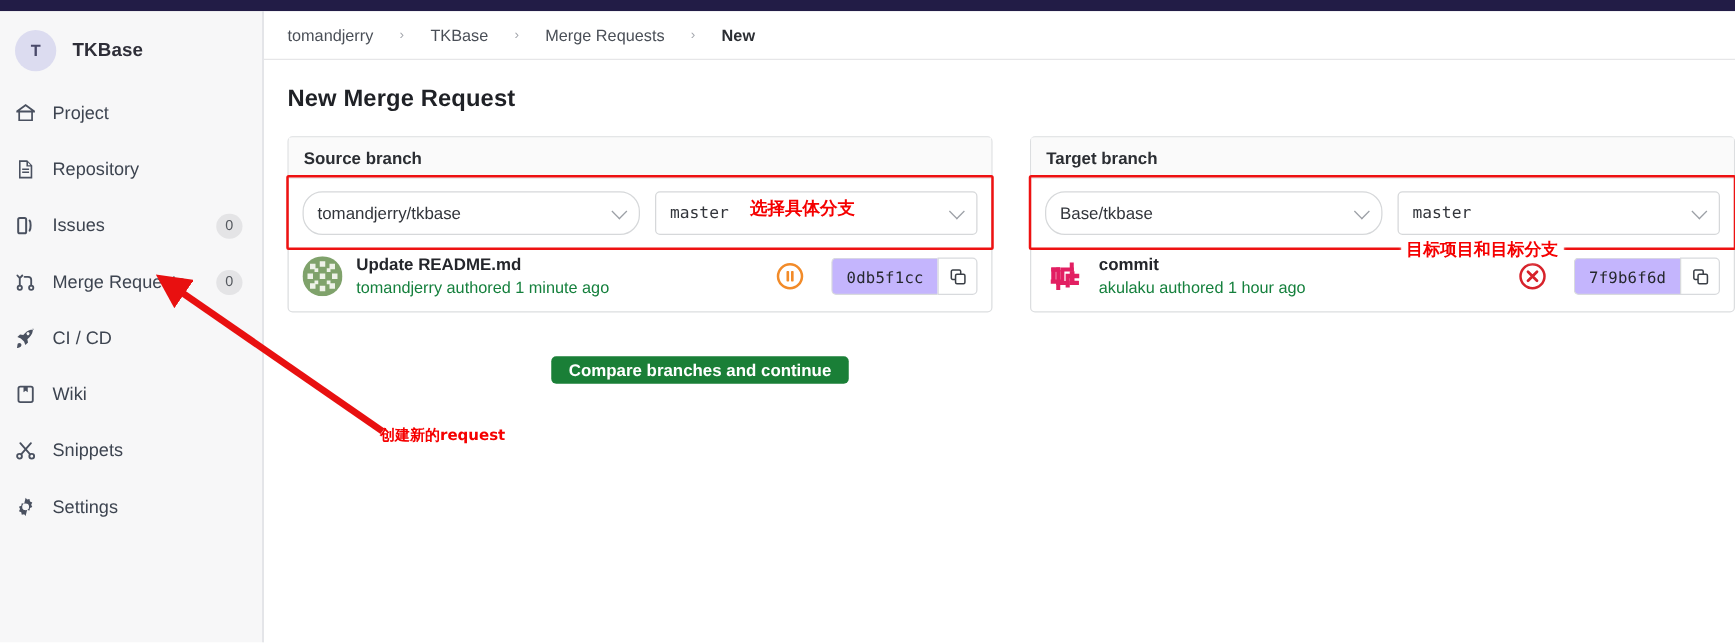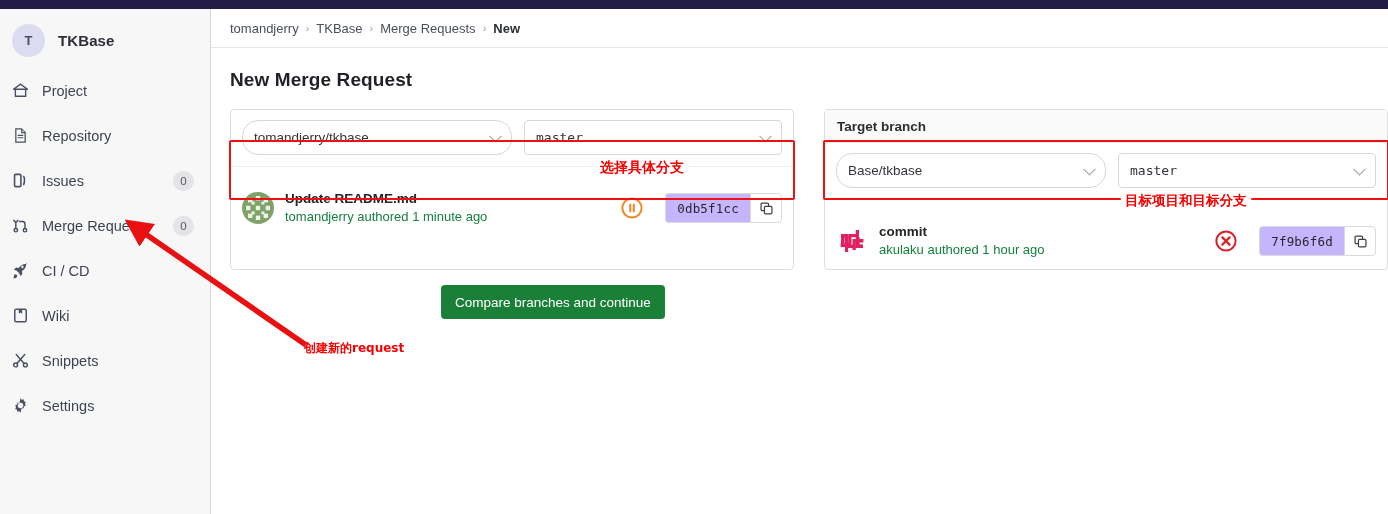"tomandjerry" .breadcrumb { gap: 7px -> 21px }
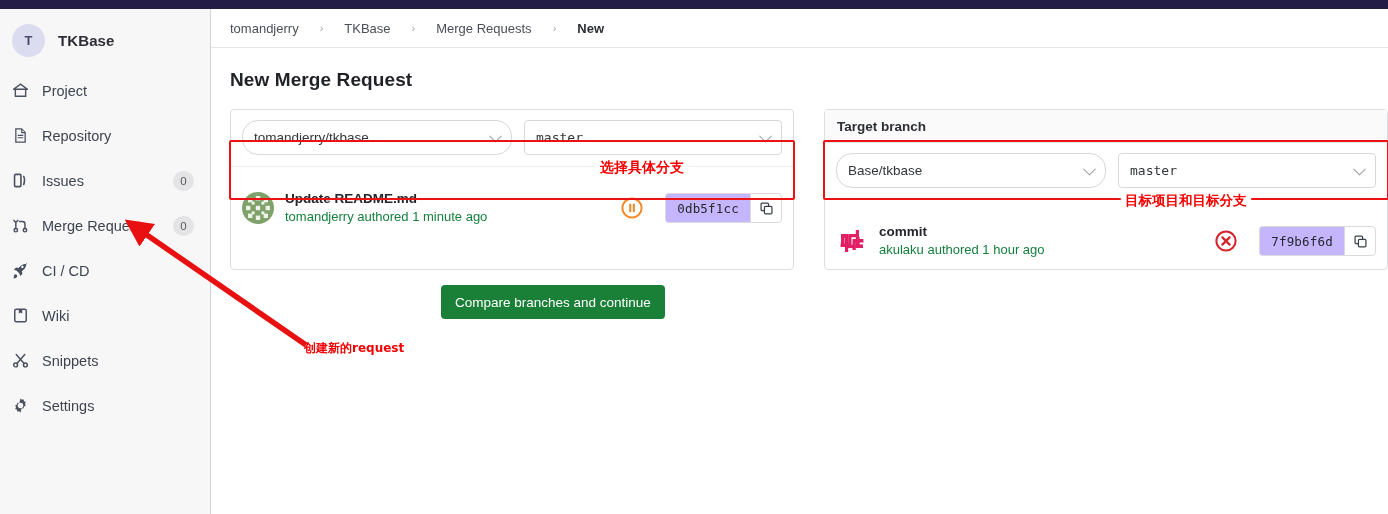"Source branch" div.panel-head { html: none -> <div>Source branch</div> }
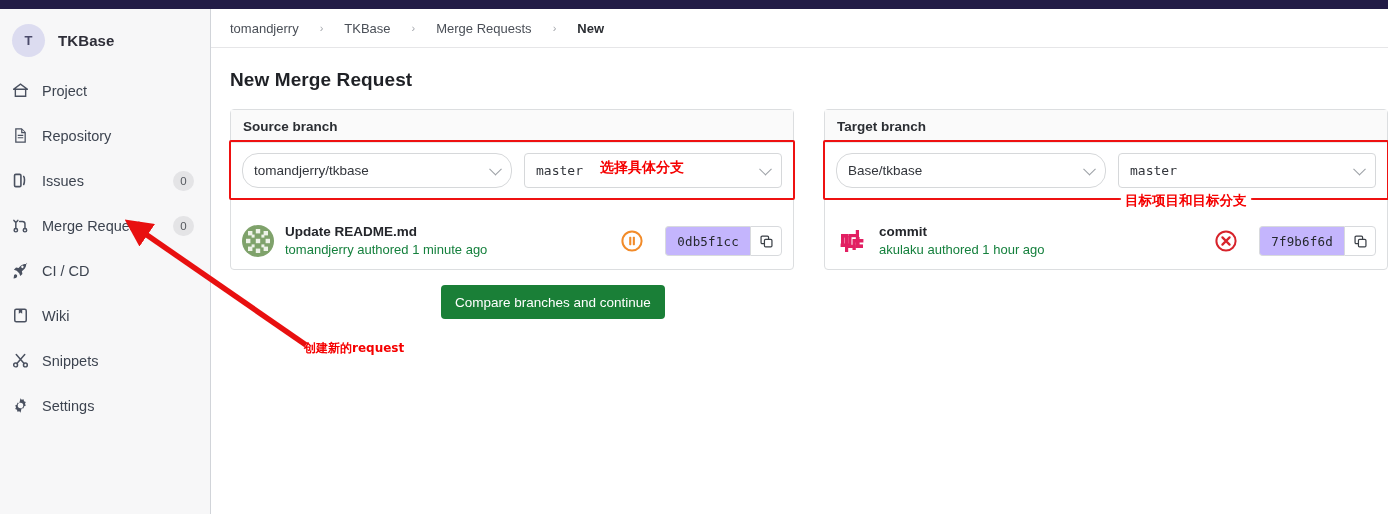"Update README.md" .commit-row { padding: 23px 11px 10px 11px -> 3px 11px 10px 11px }
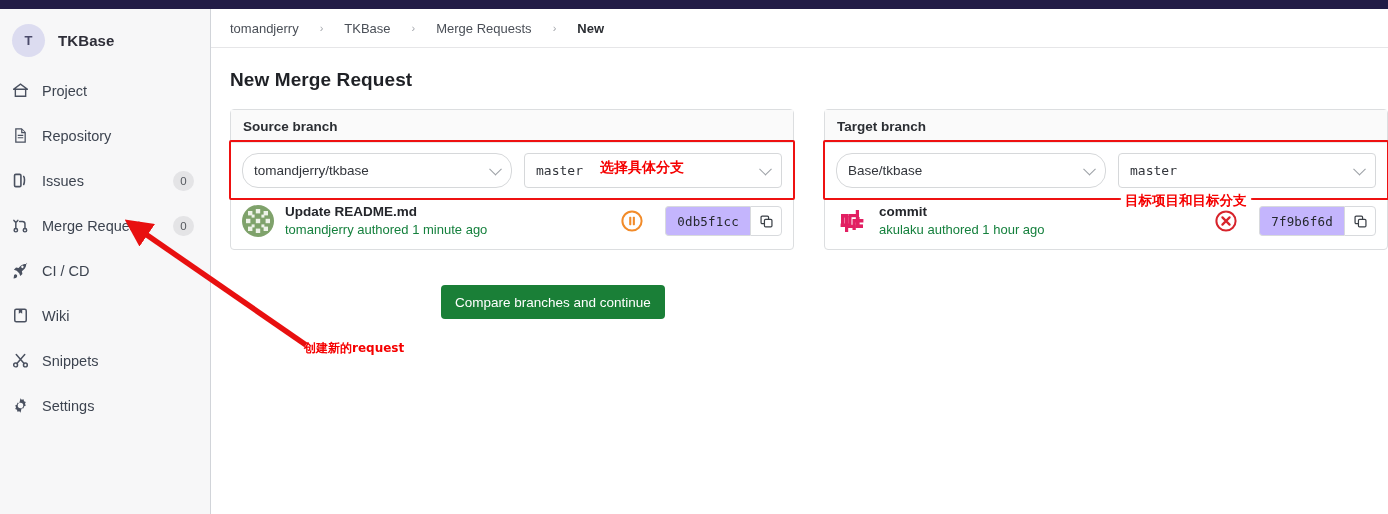"Compare branches and continue" .compare-btn { font-weight: 400 -> 700; height: 34px -> 22px }
